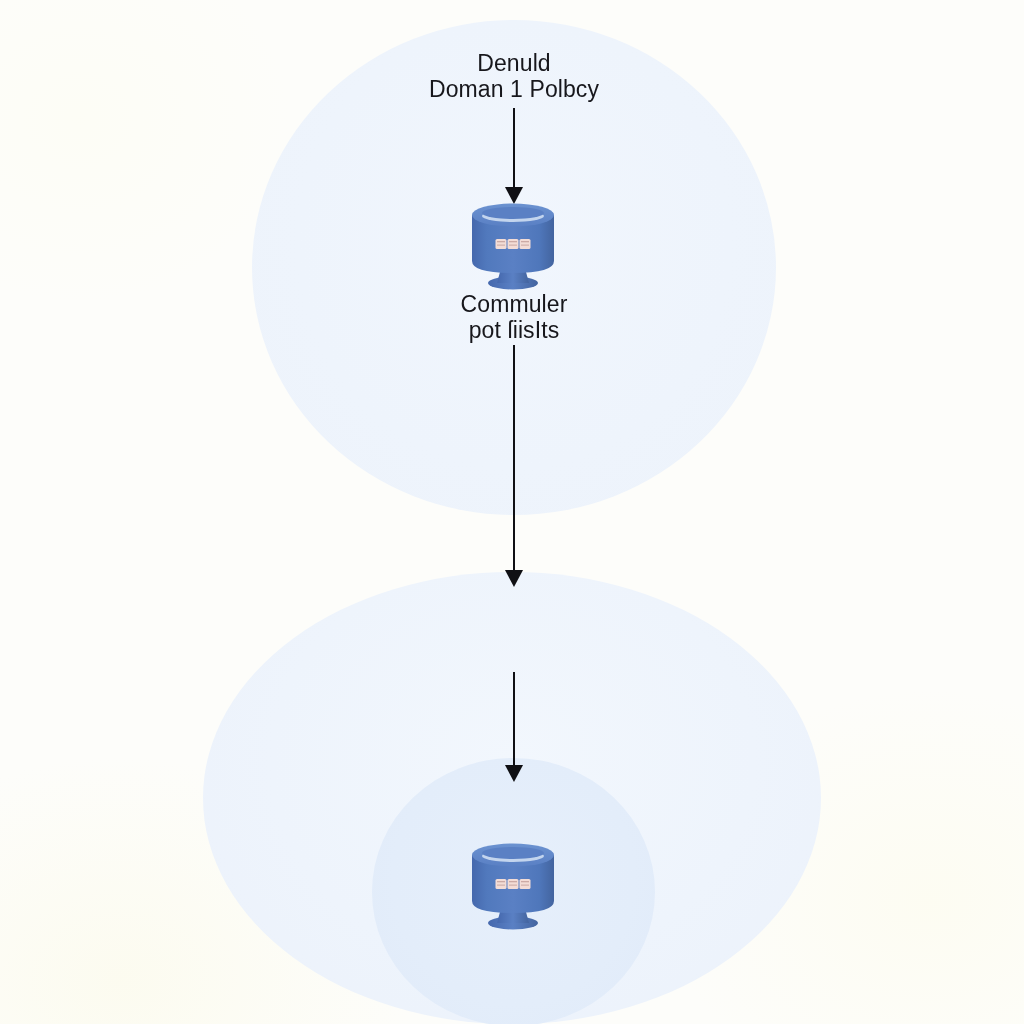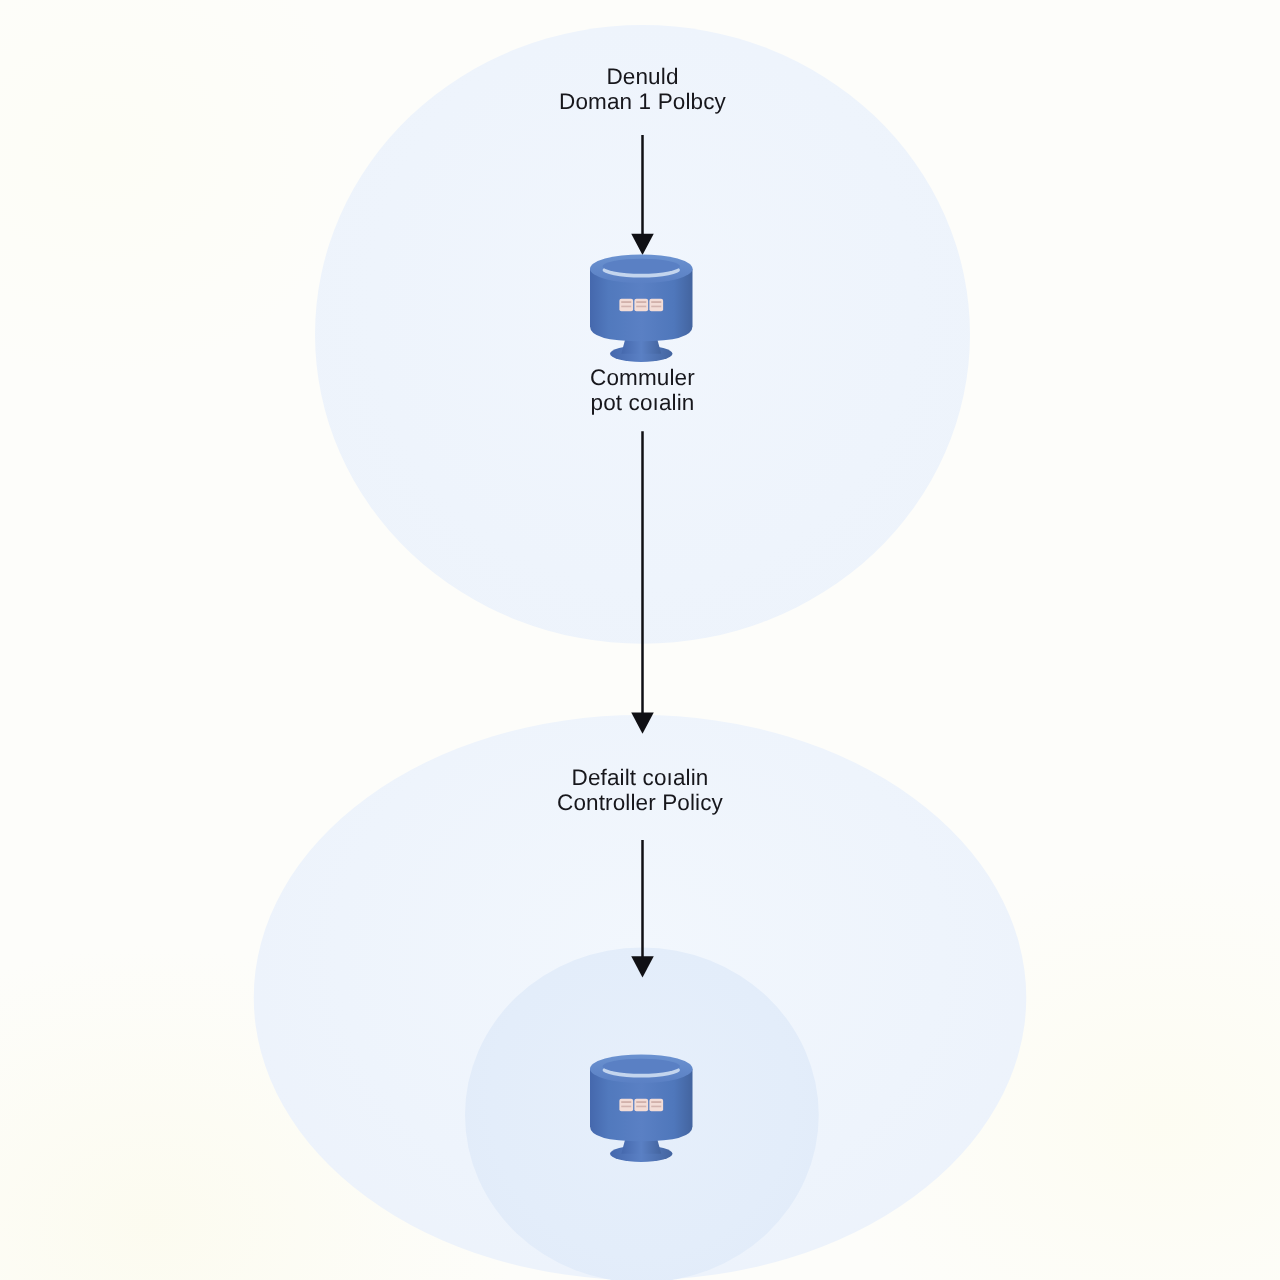"Denuld" .label { font-size: 18px -> 23px }
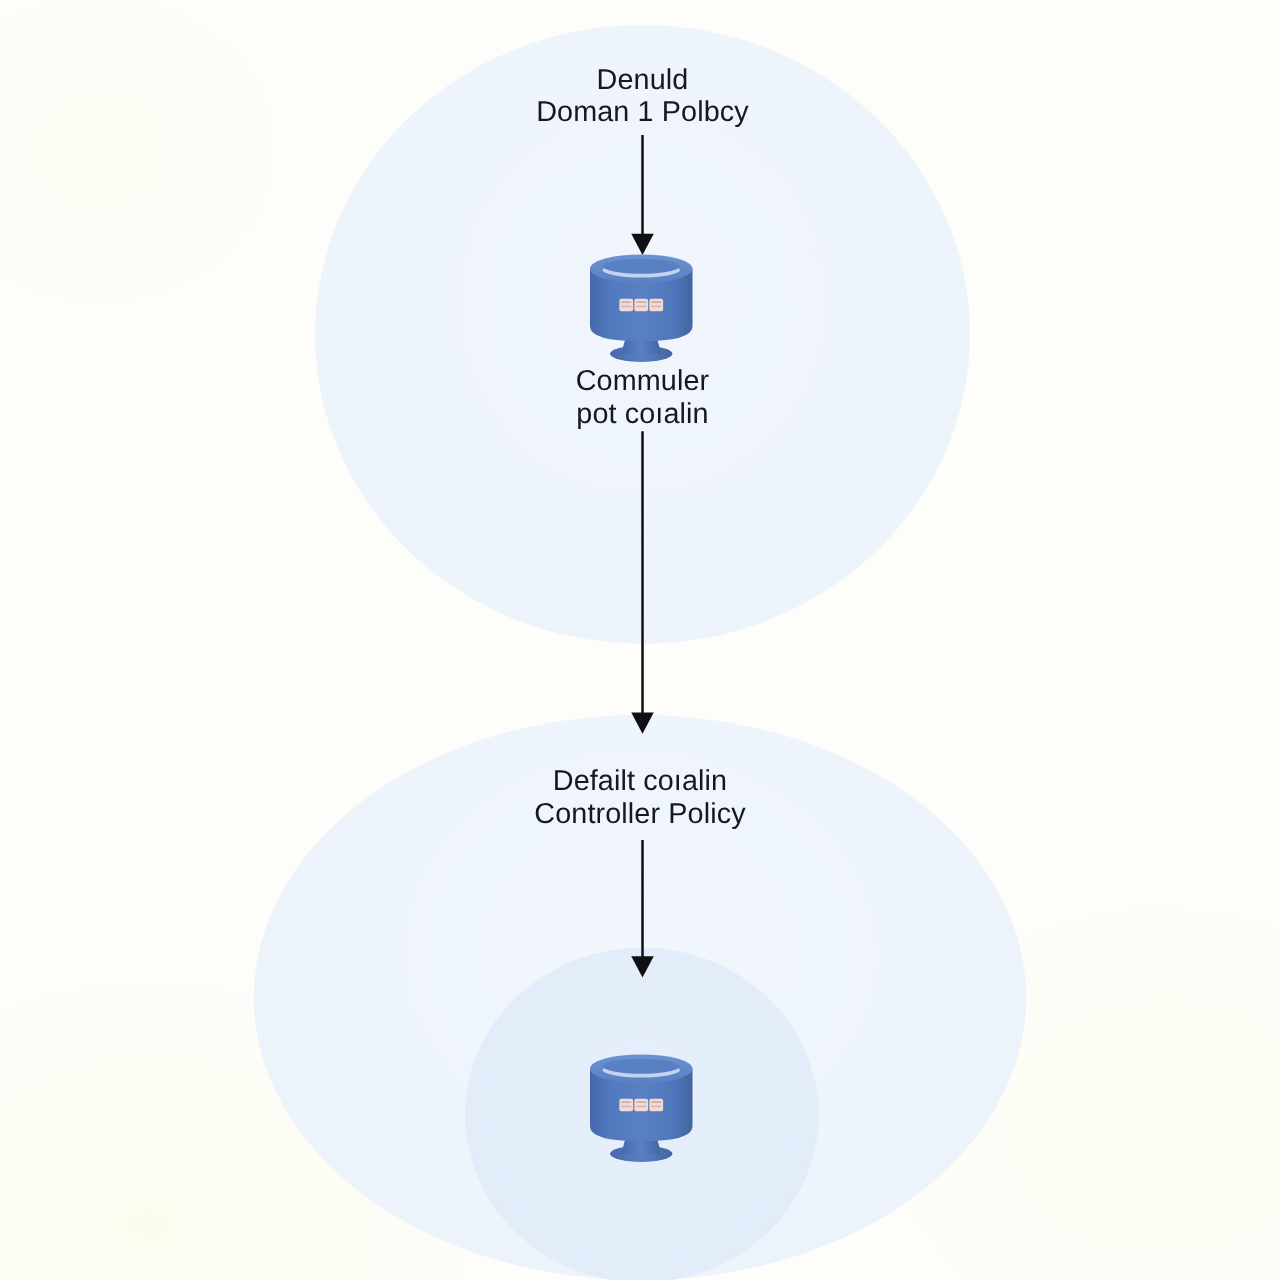"Commuler" div.label { text: coıalin -> ſiisIts }
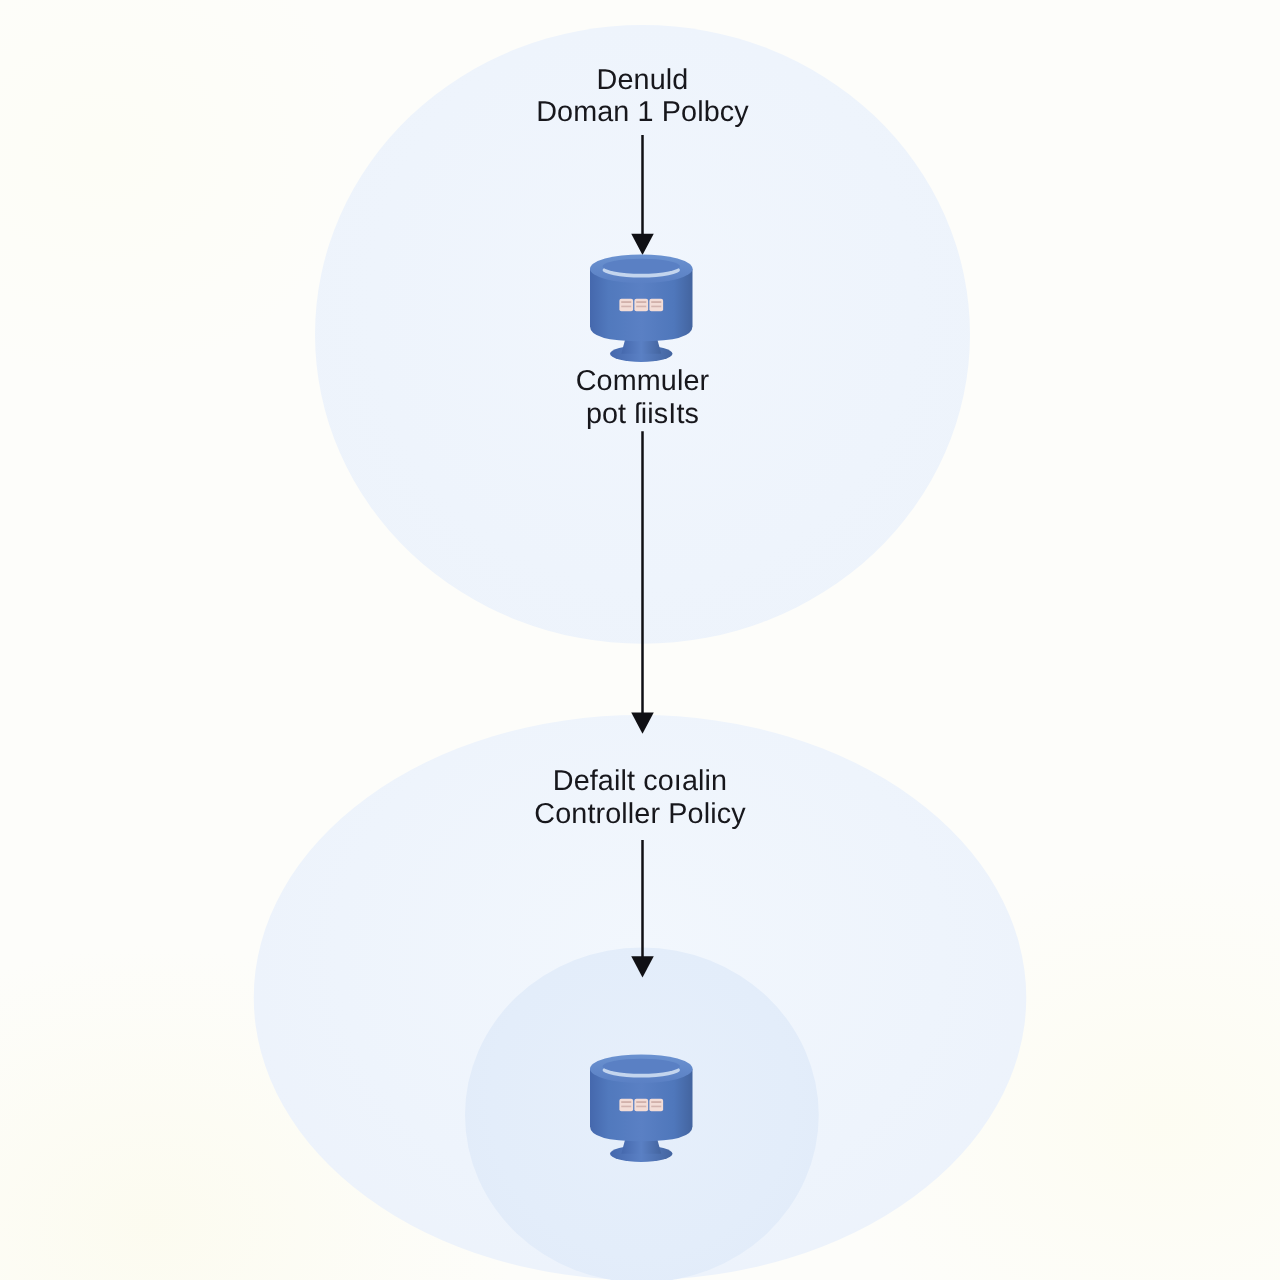"Defailt coıalin" div.label { html: <div>Defailt coıalin Controller Policy</div> -> none }
